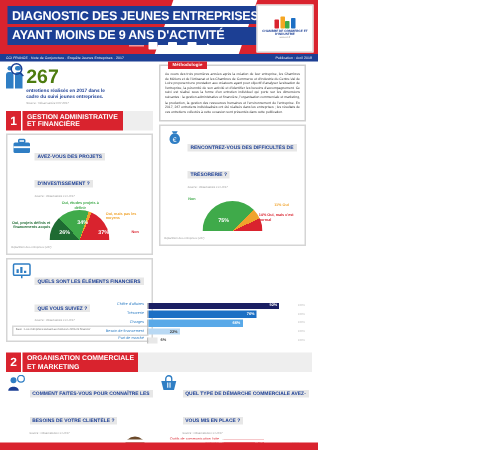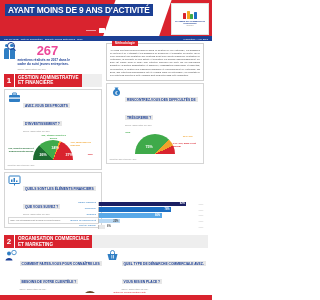"DIAGNOSTIC DES JEUNES ENTREPRISES" span.title-line { html: none -> <span>DIAGNOSTIC DES JEUNES ENTREPRISES</span> }
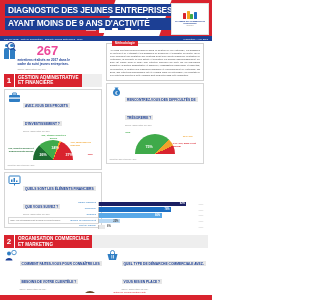"267" .statnum { color: #ec4899 -> #4d7c0f; text-align: center -> none }
